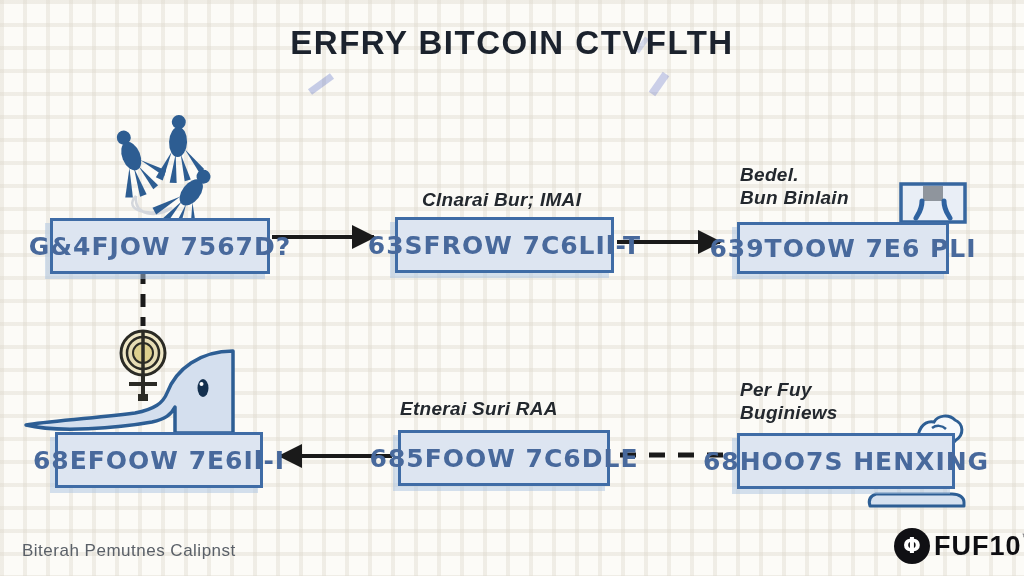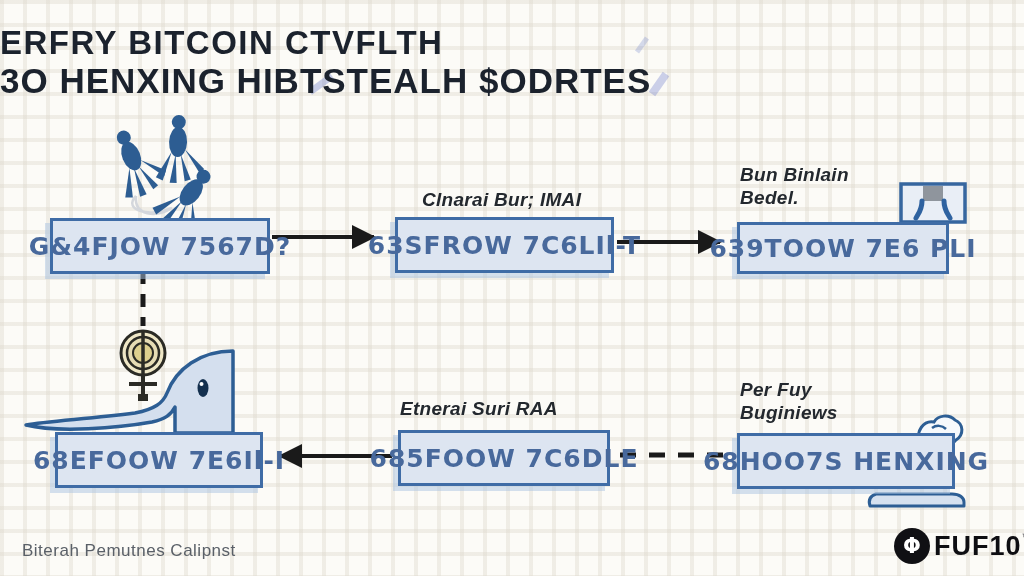"ERFRY BITCOIN CTVFLTH" .title { text-align: none -> center }
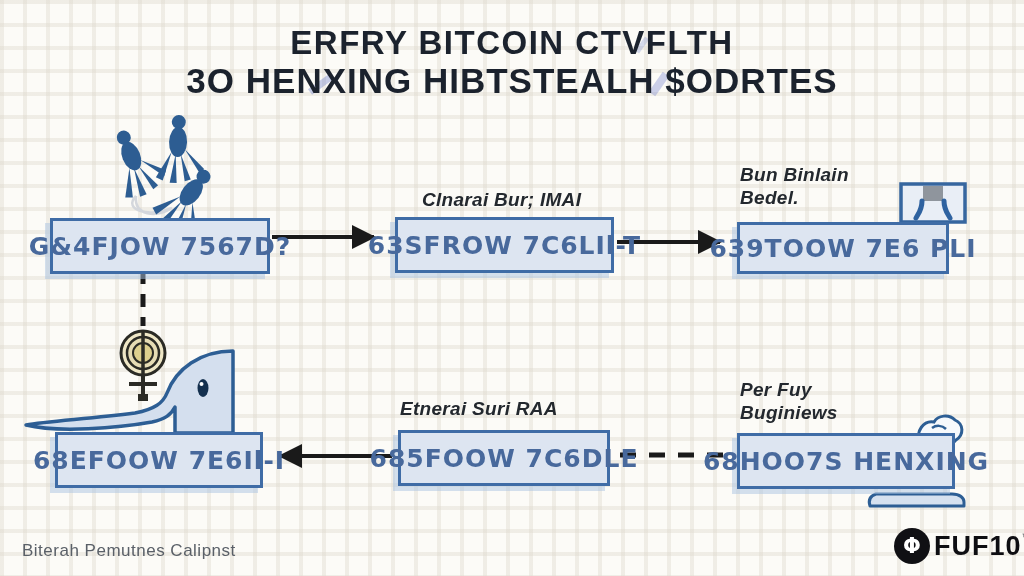"3O HENXING HIBTSTEALH $ODRTES" div.l2 { html: <div>3O HENXING HIBTSTEALH $ODRTES</div> -> none }
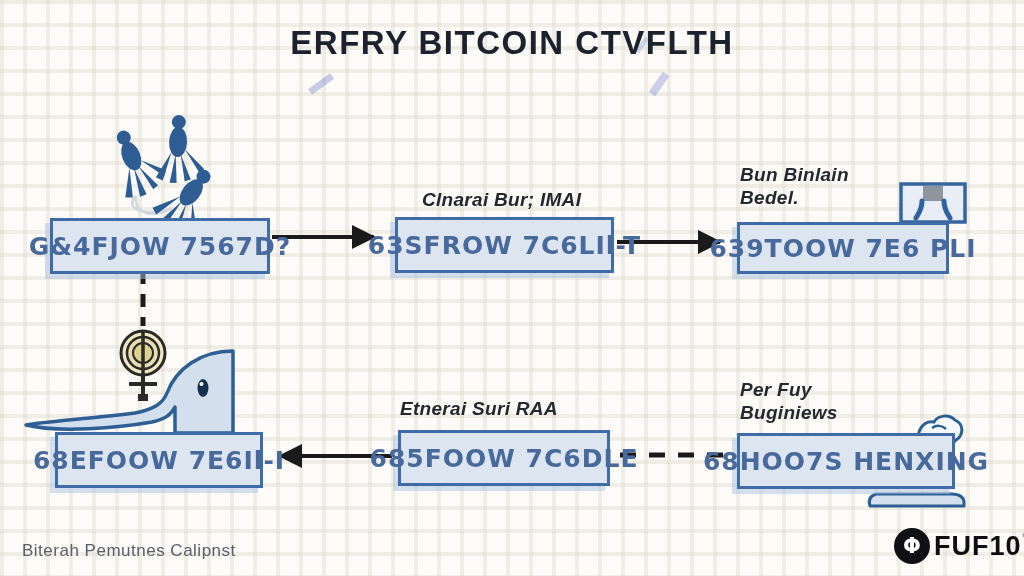"Bun Binlain" div { order: before "Bedel." -> after "Bedel." }
